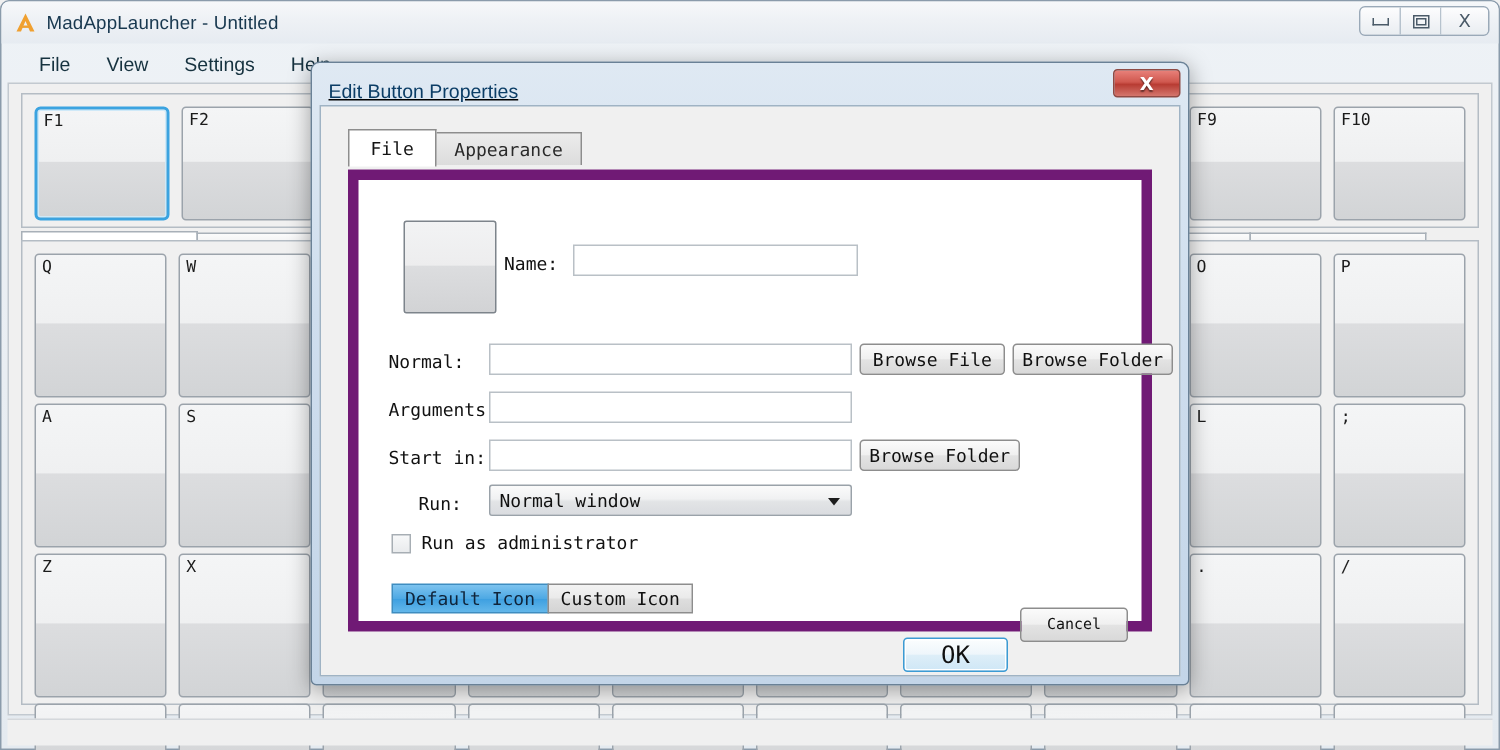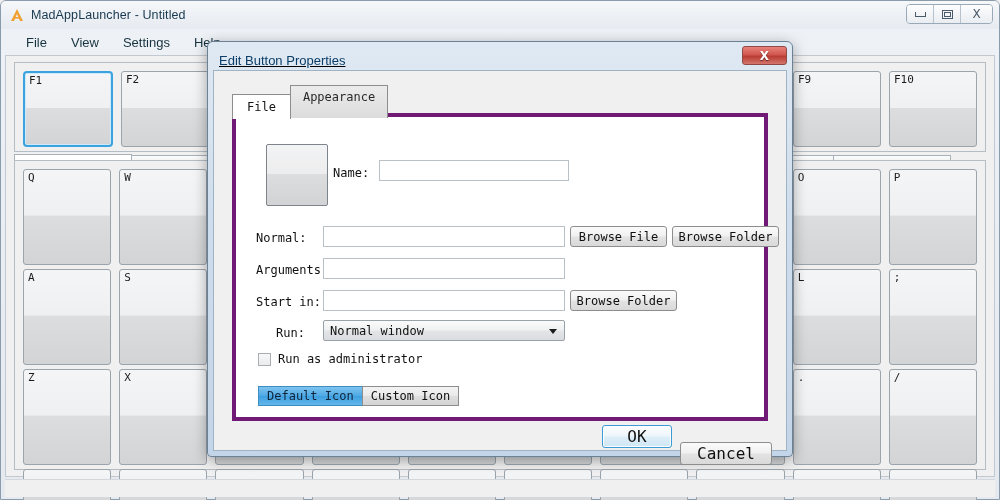"Appearance" .dtab { padding: 4px 12px 14px 12px -> 4px 12px 3px 12px }
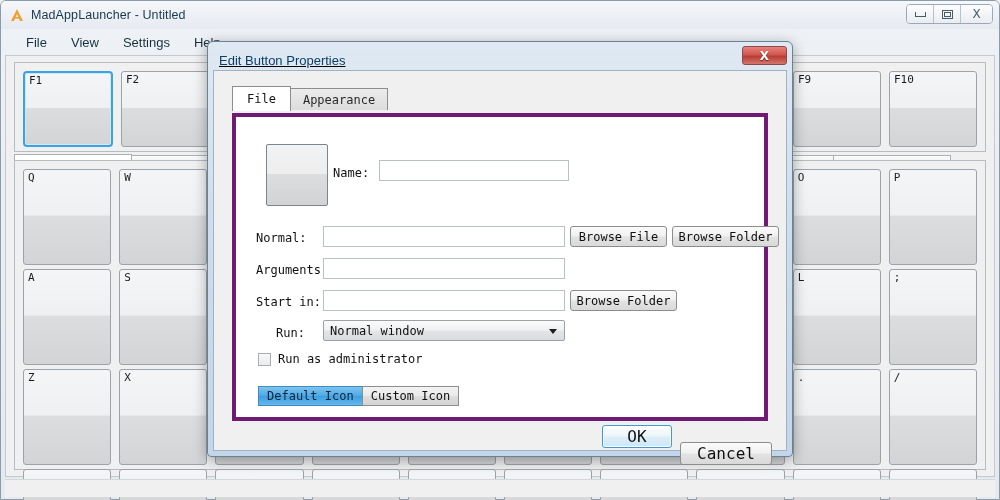"Name:" #tabpage { border: 4px solid #701a75 -> 7px solid #701a75 }
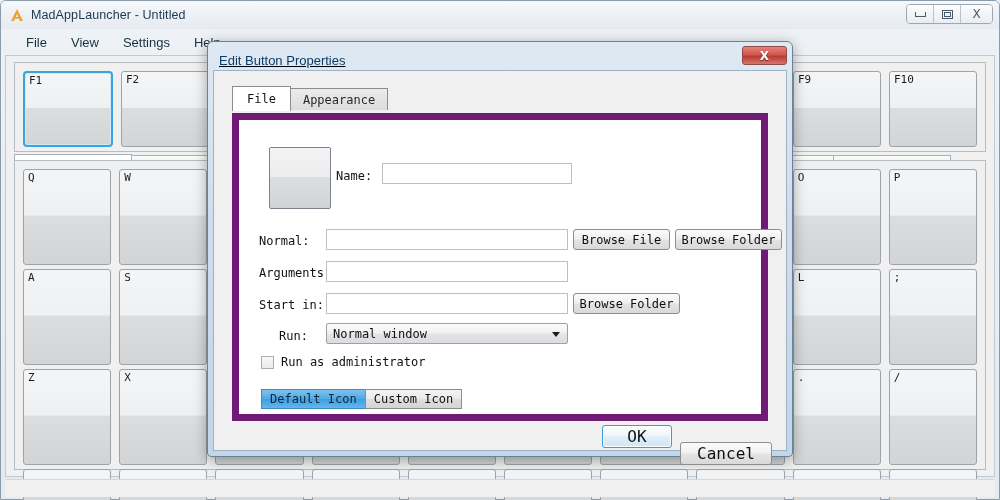"Cancel" #btn-cancel { font-size: 16px -> 10px; top: 371px -> 334px; width: 92px -> 72px }
